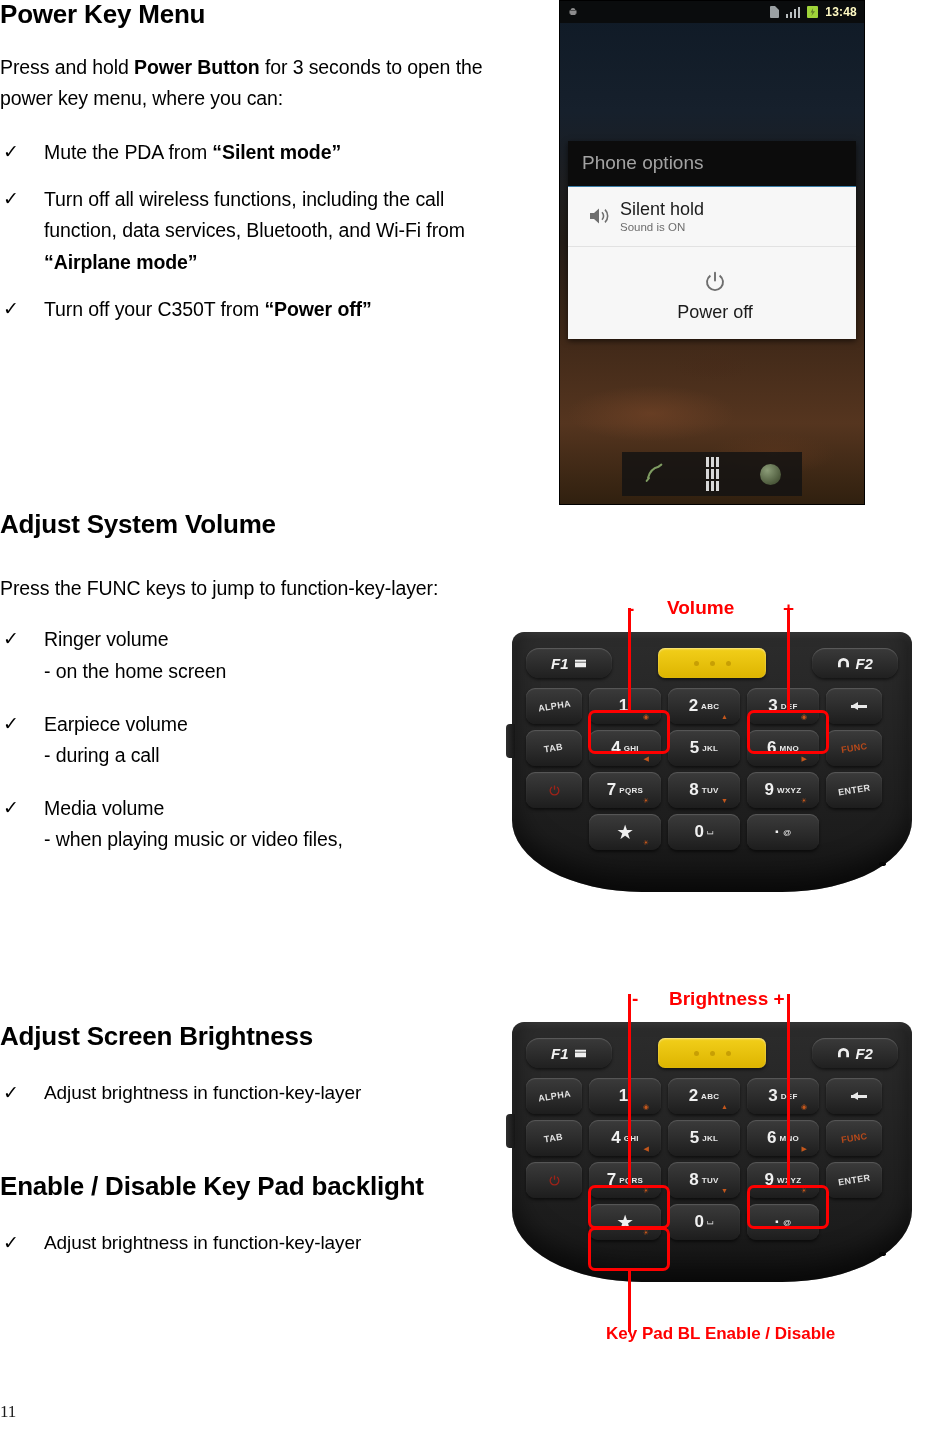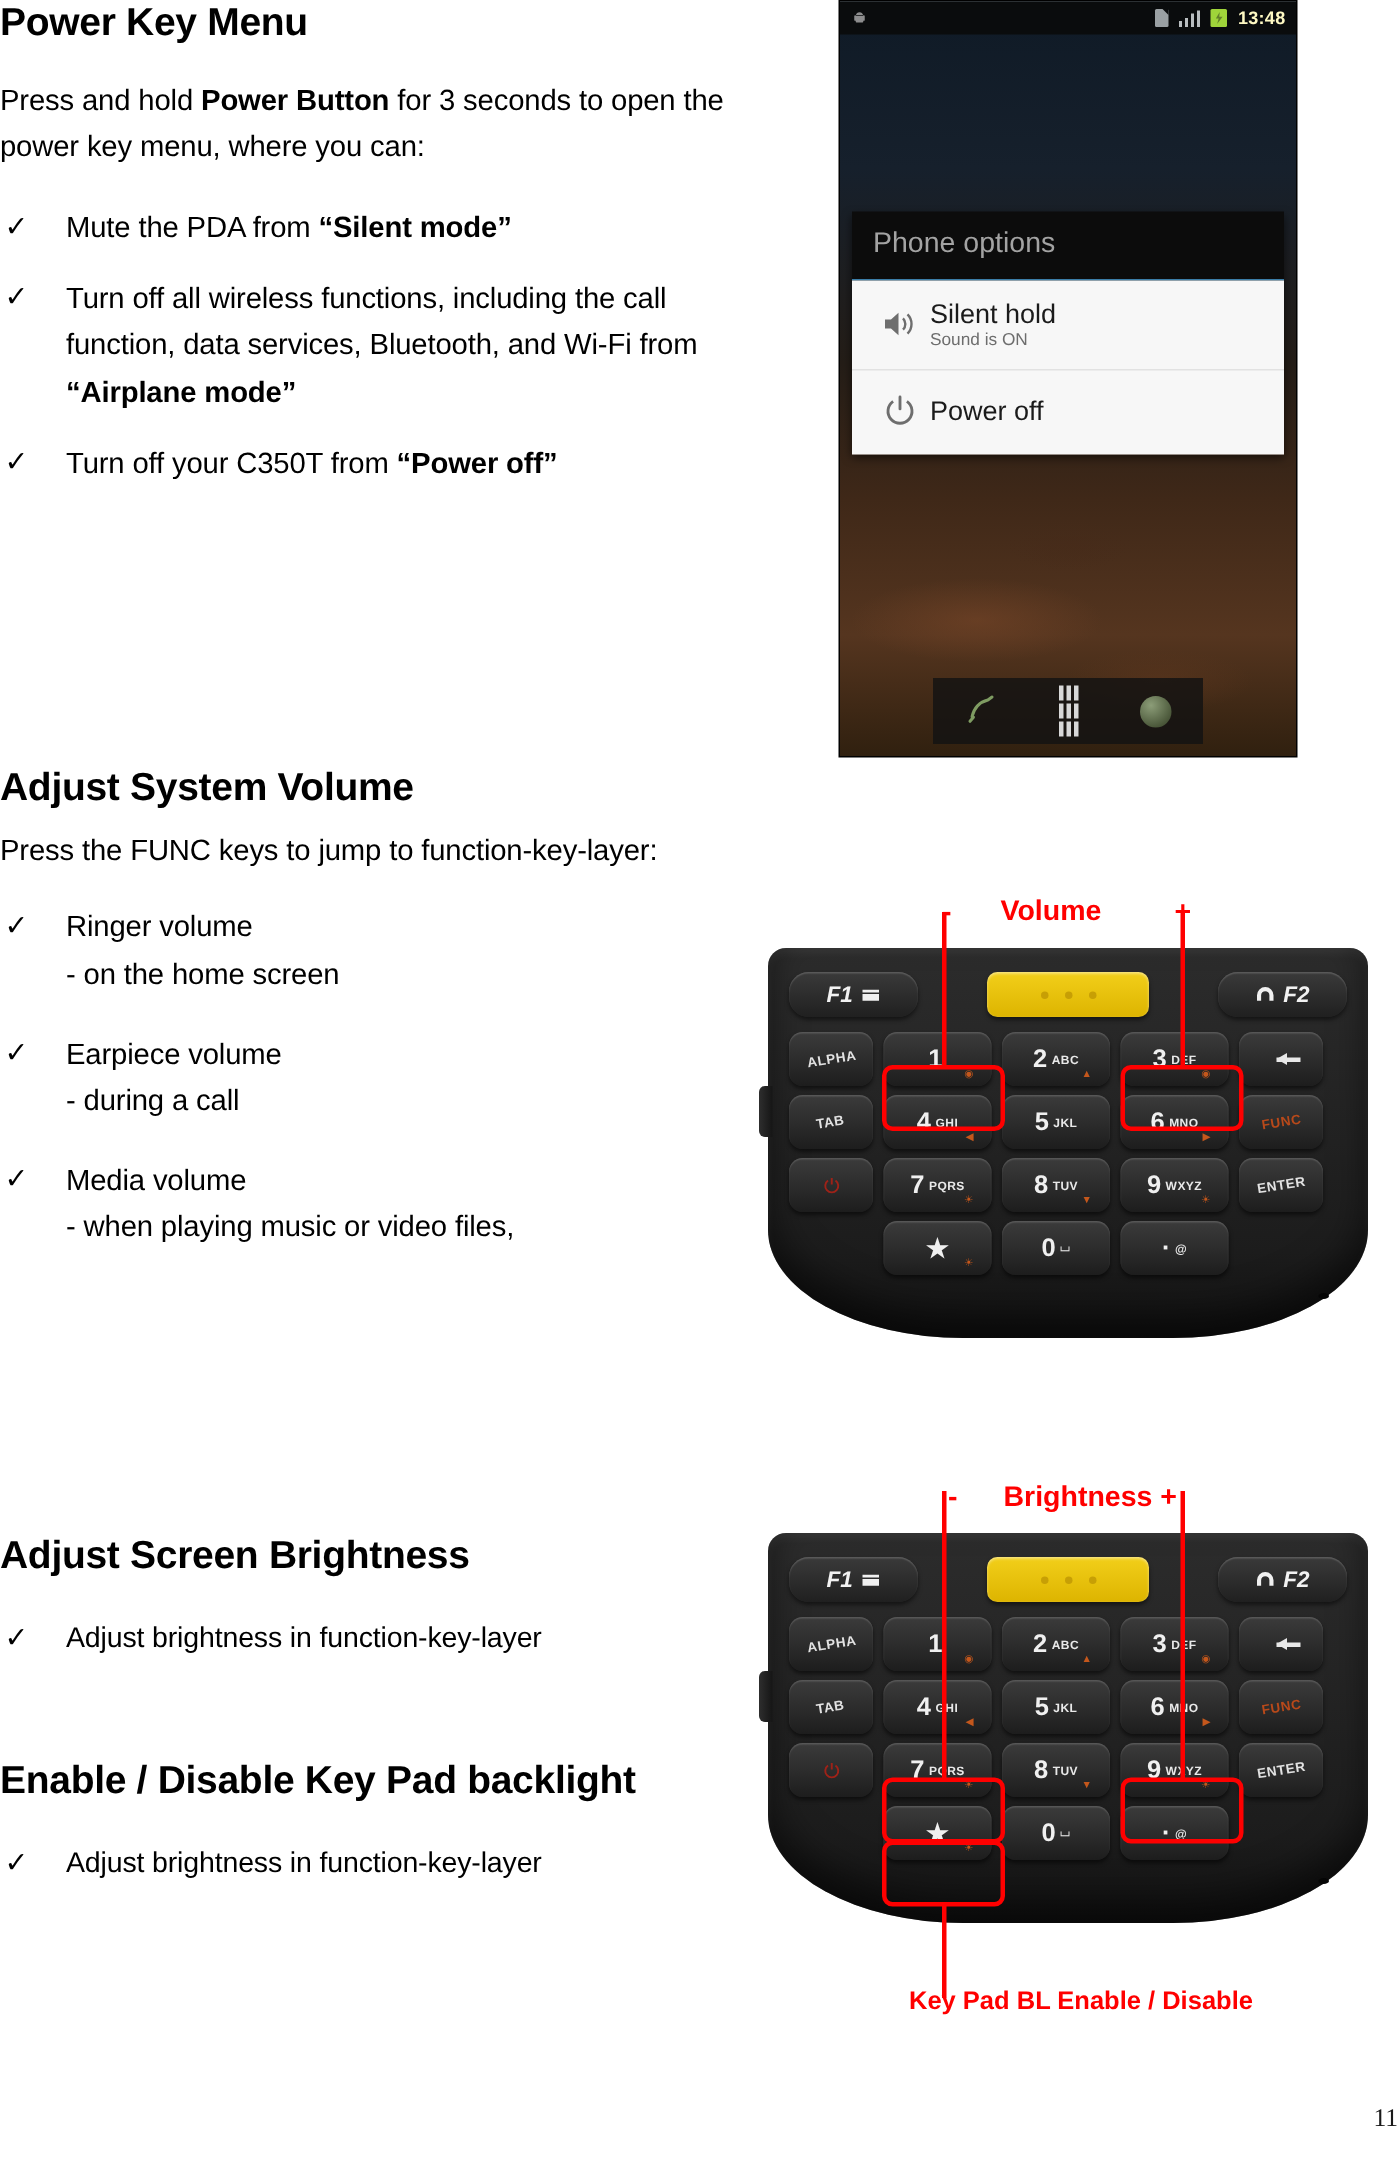"Power off" div.dlg-item { flex-direction: none -> column }
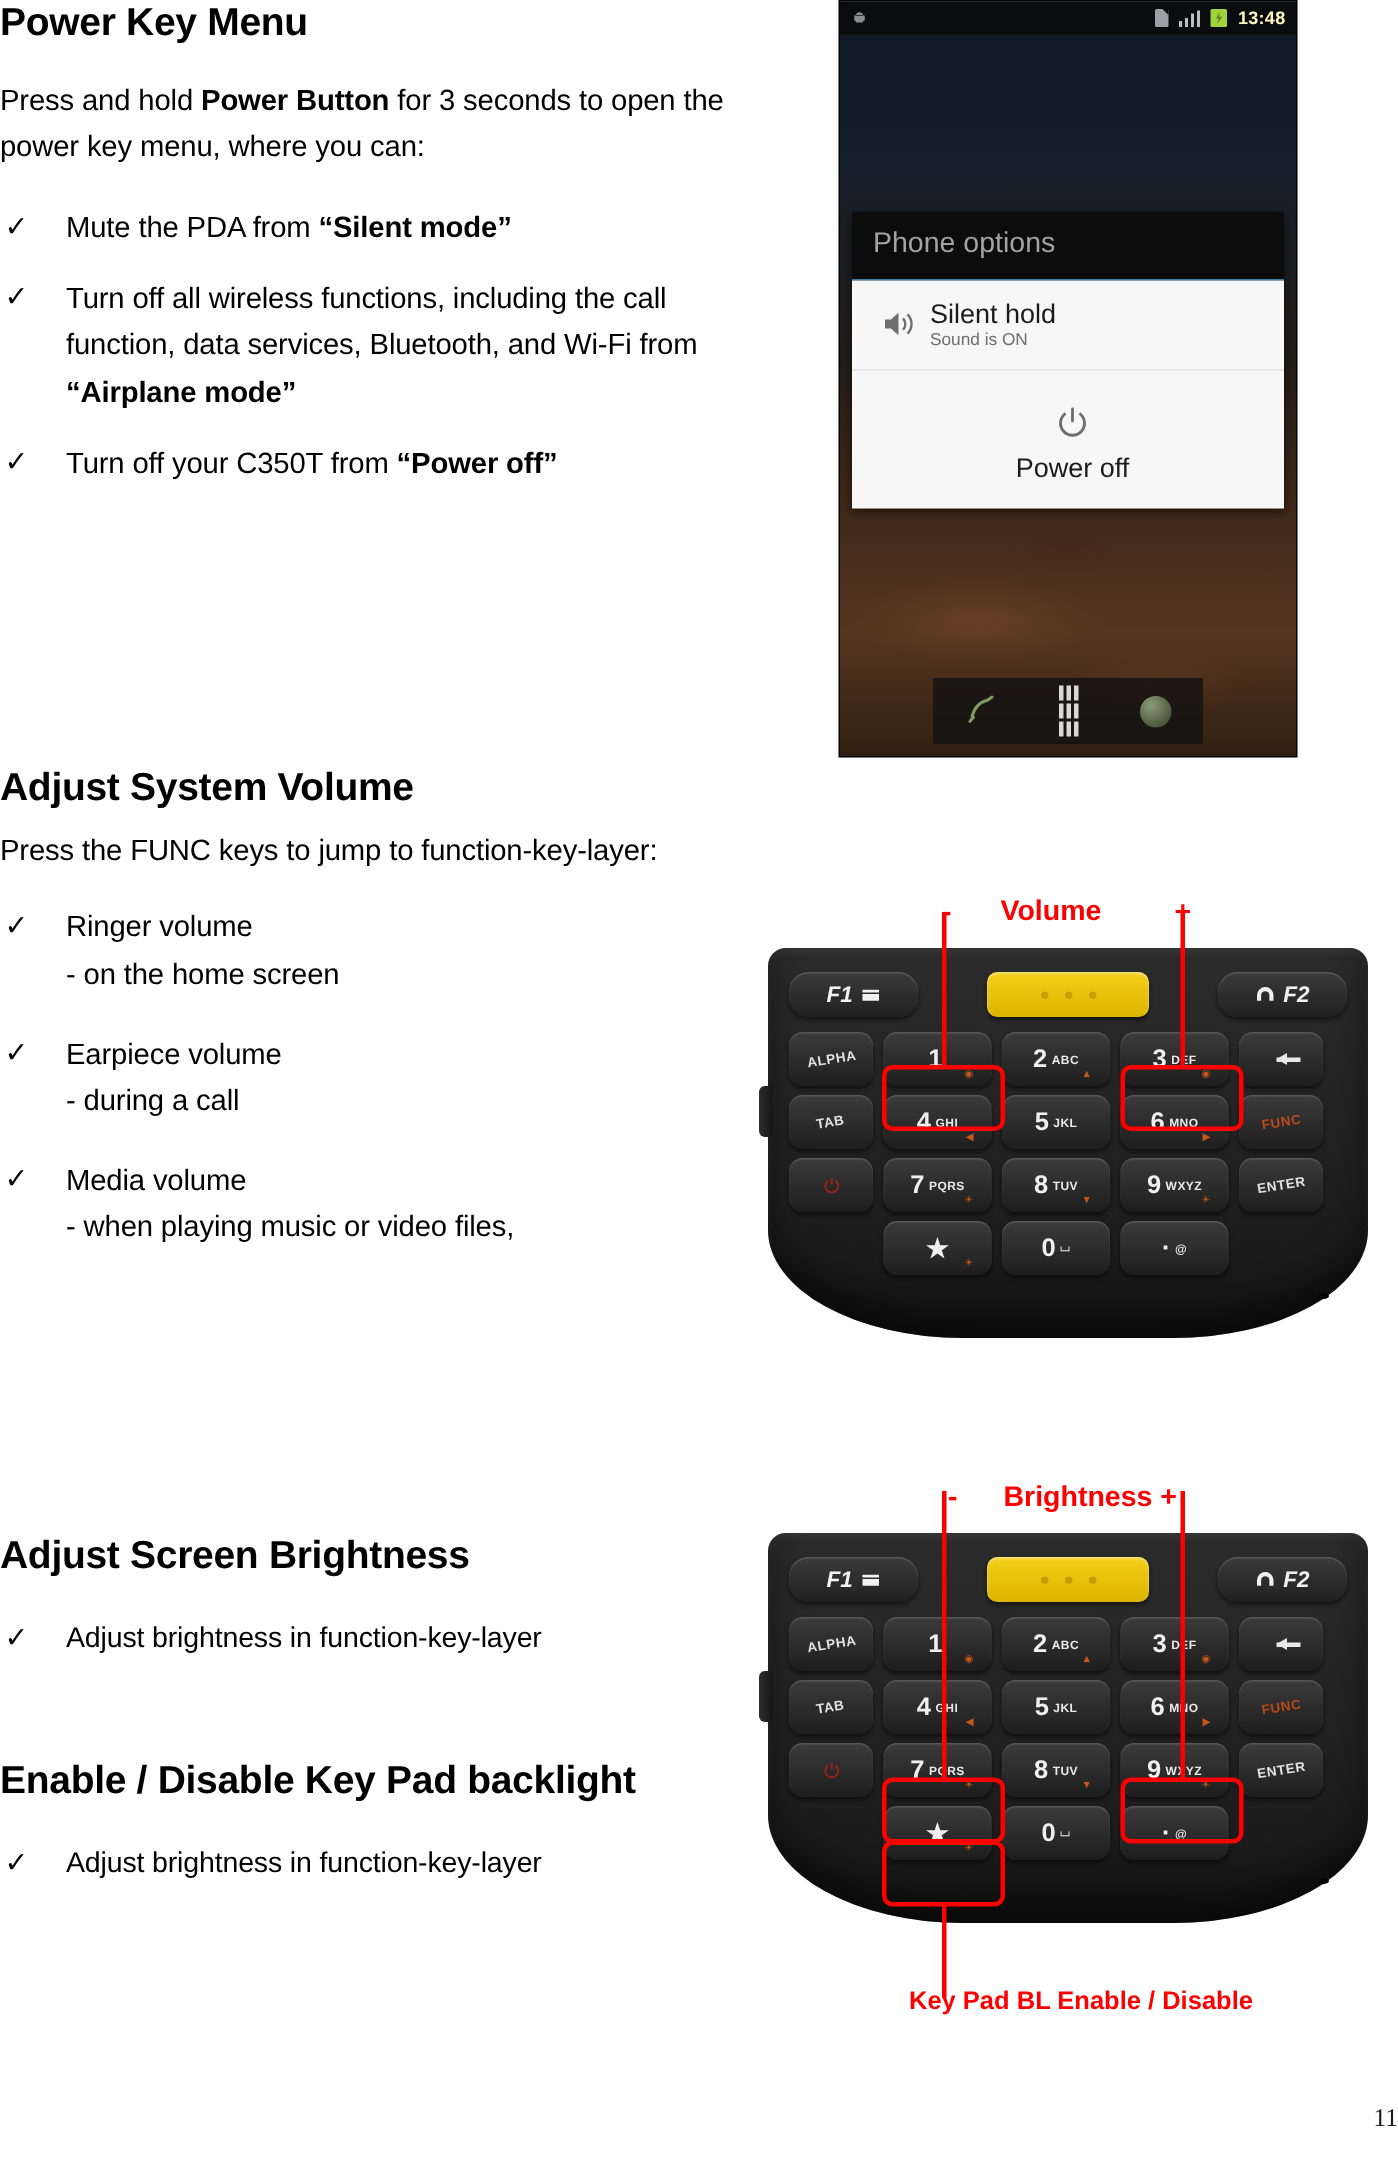"Press the FUNC keys to" p.body-para { margin-top: 12px -> 33px }
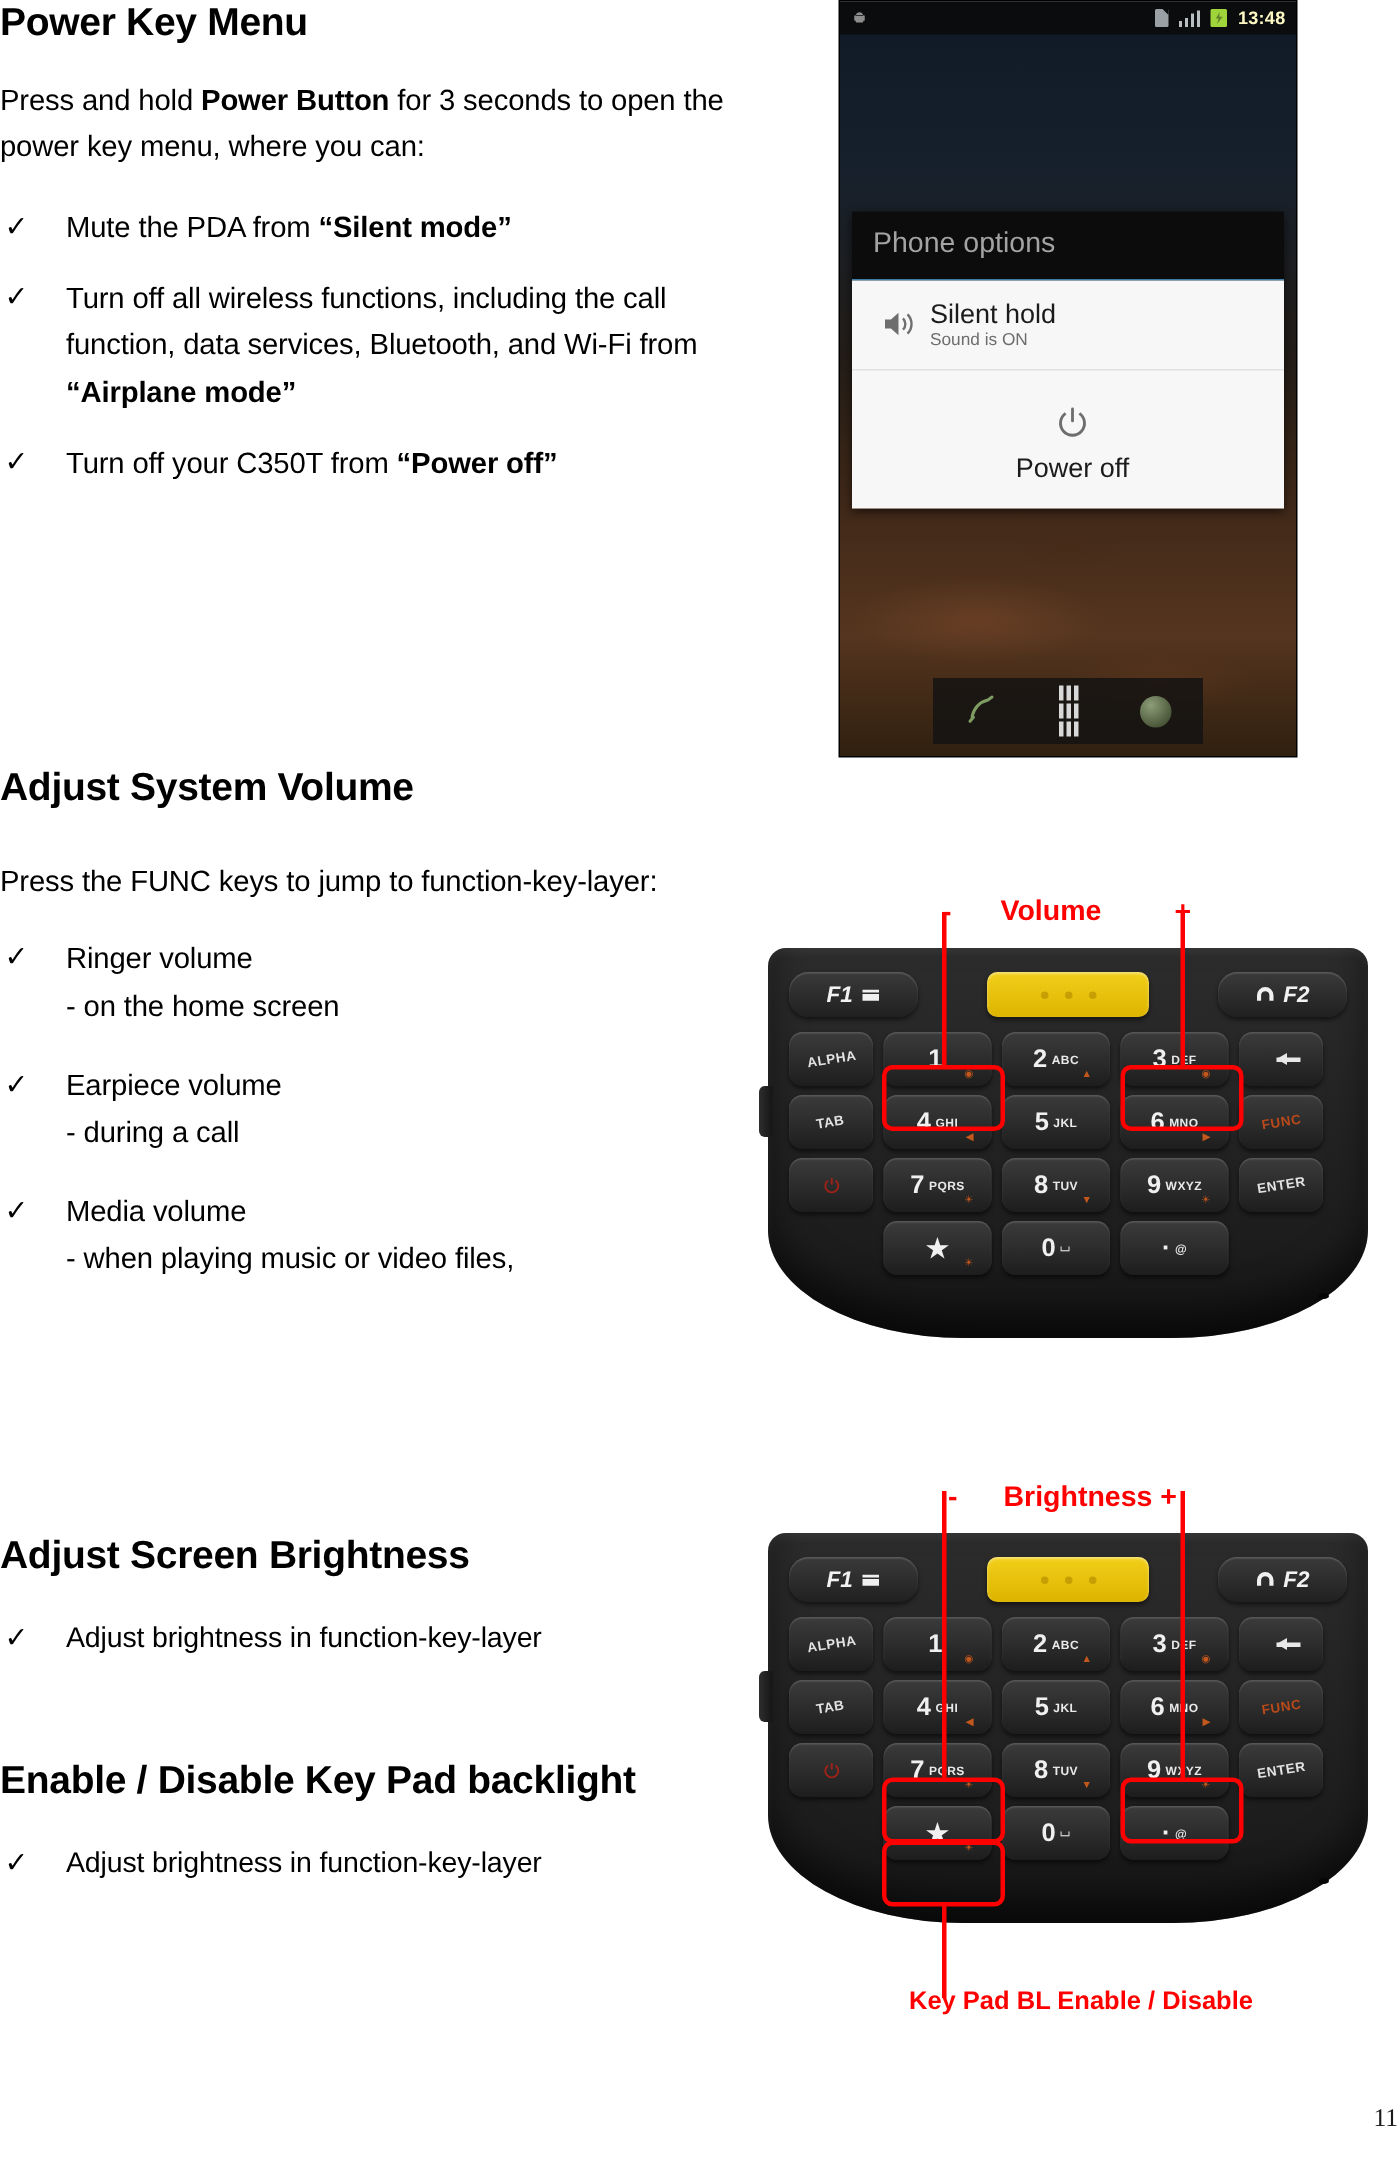"11" .page-num { text-align: right -> left }
